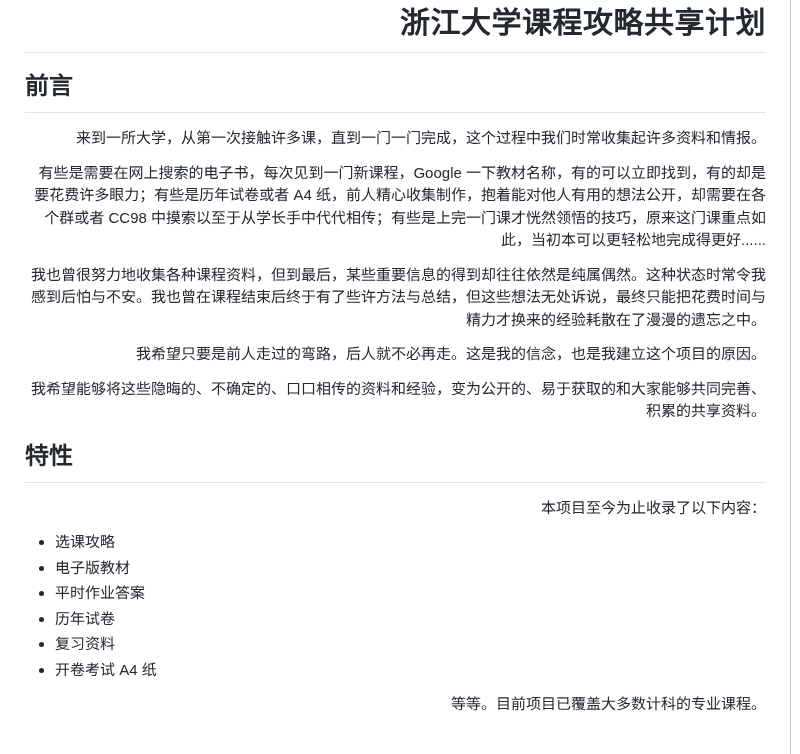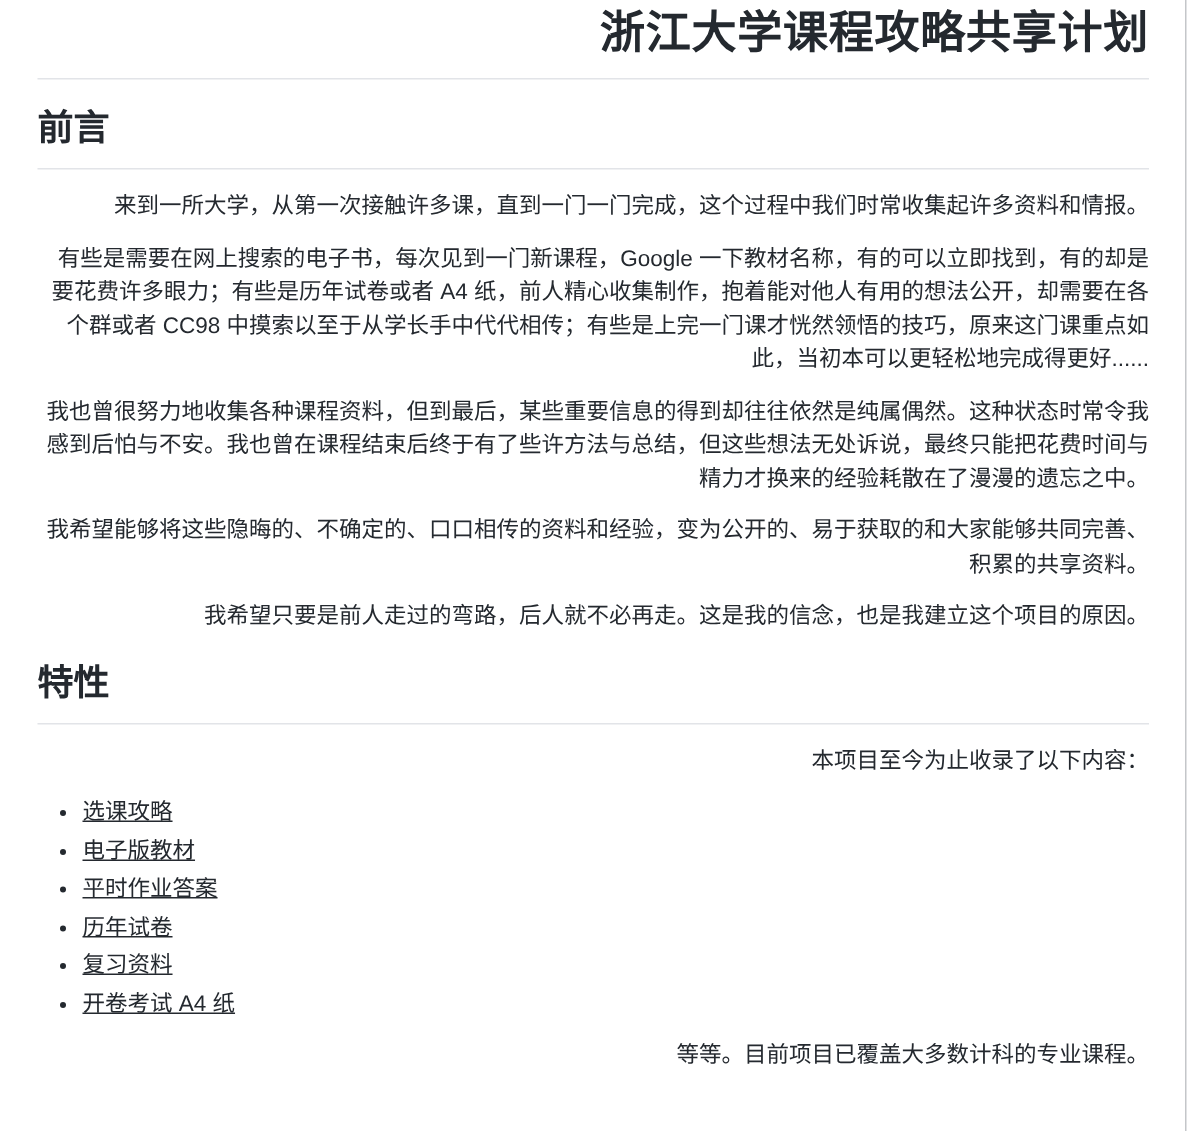"我希望能够将这些隐晦的、不确定的、口口相传的资料和经验，变为公开的、易于获取的和" p.doc-p { order: before "我希望只要是前人走过的弯路，后人就不必再走。这是我的信念，也是我建立这个项目的原" -> after "我希望只要是前人走过的弯路，后人就不必再走。这是我的信念，也是我建立这个项目的原" }
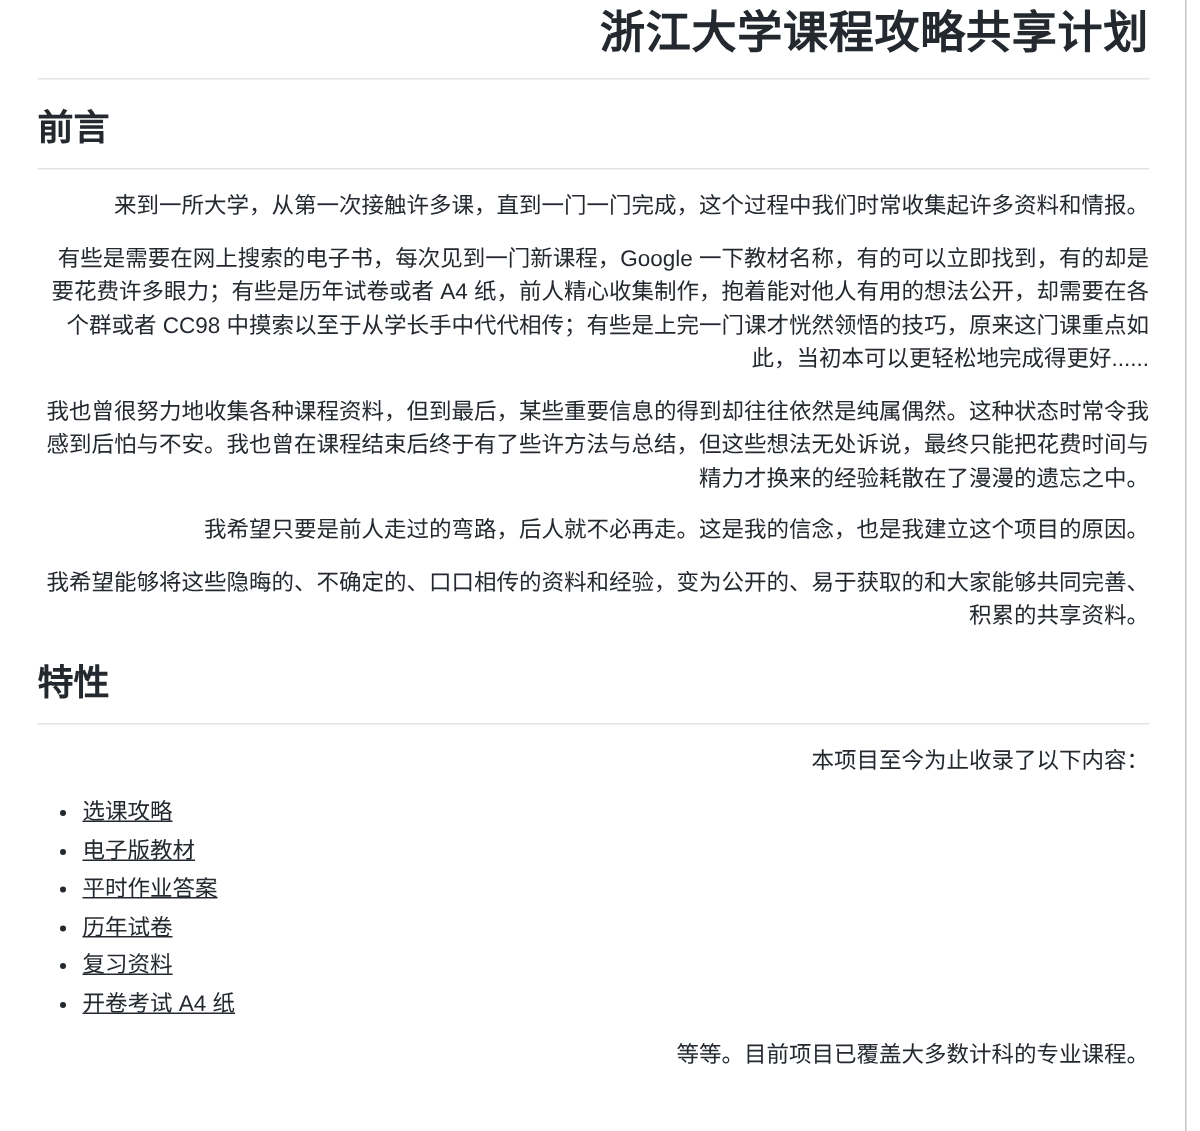"选课攻略" ul.doc-list { text-decoration: underline -> none }
